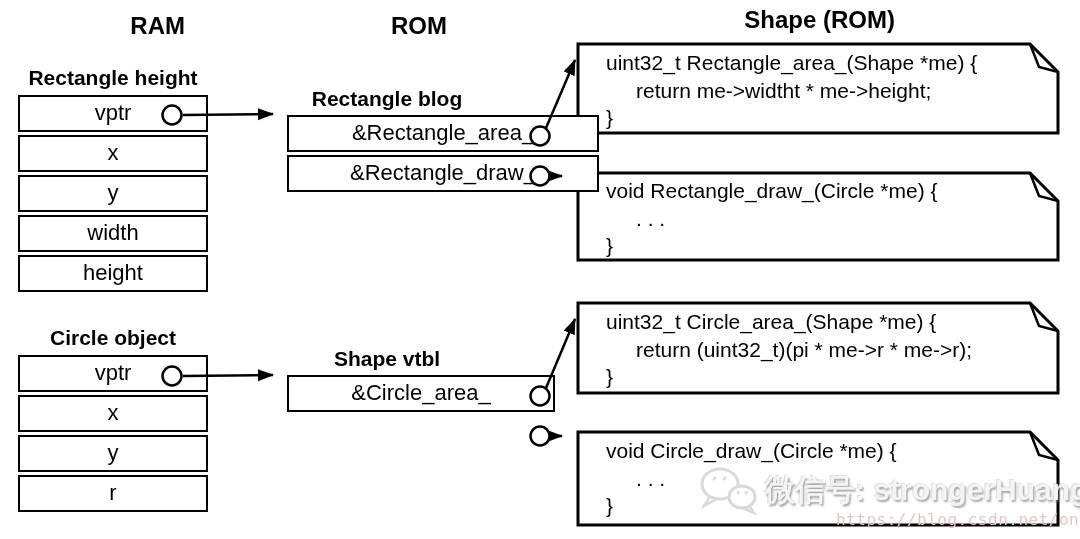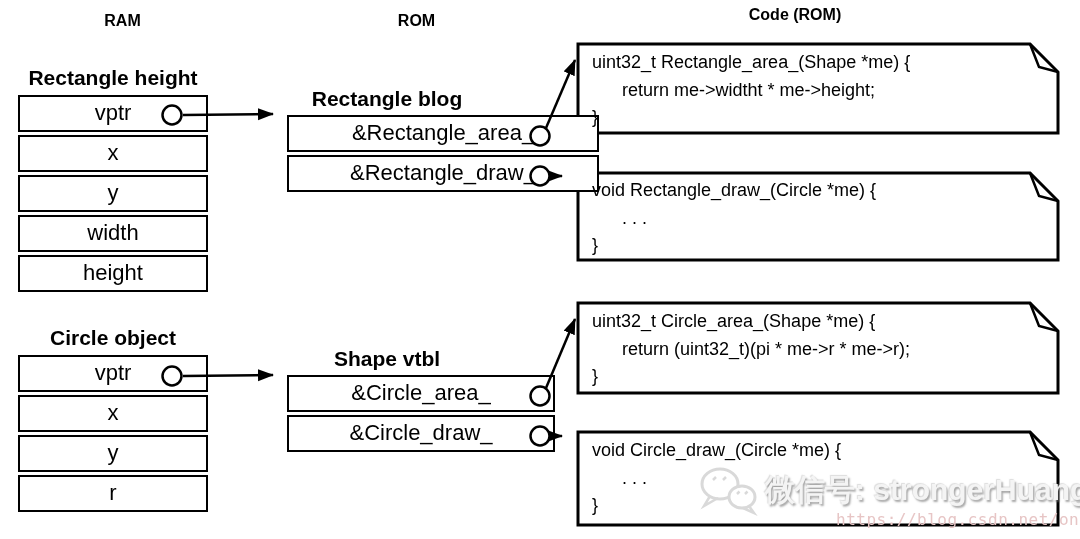"RAM" .hdr { font-size: 16px -> 24px; text-align: center -> right }
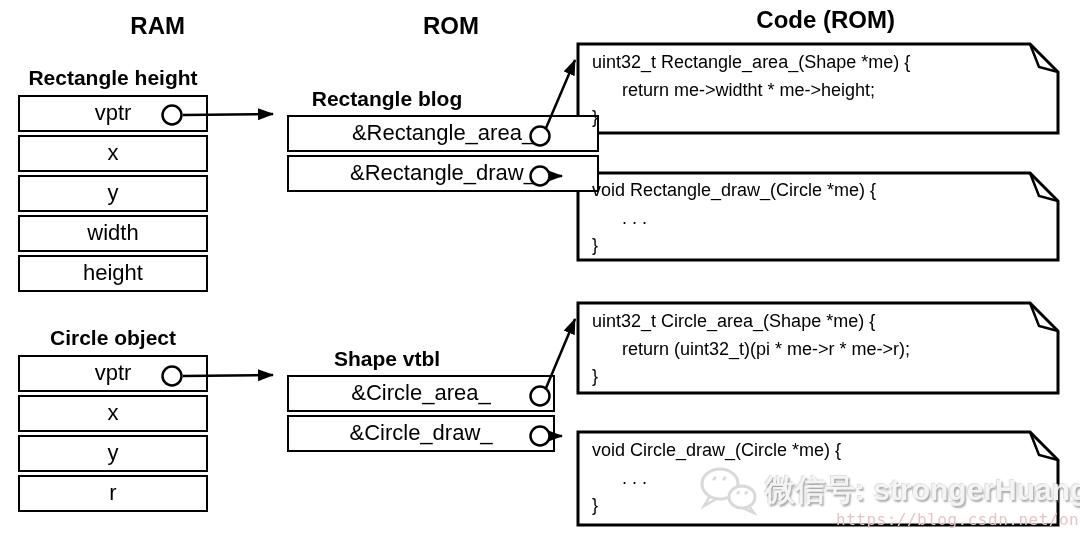"ROM" div.hdr { left: 354px -> 322px }
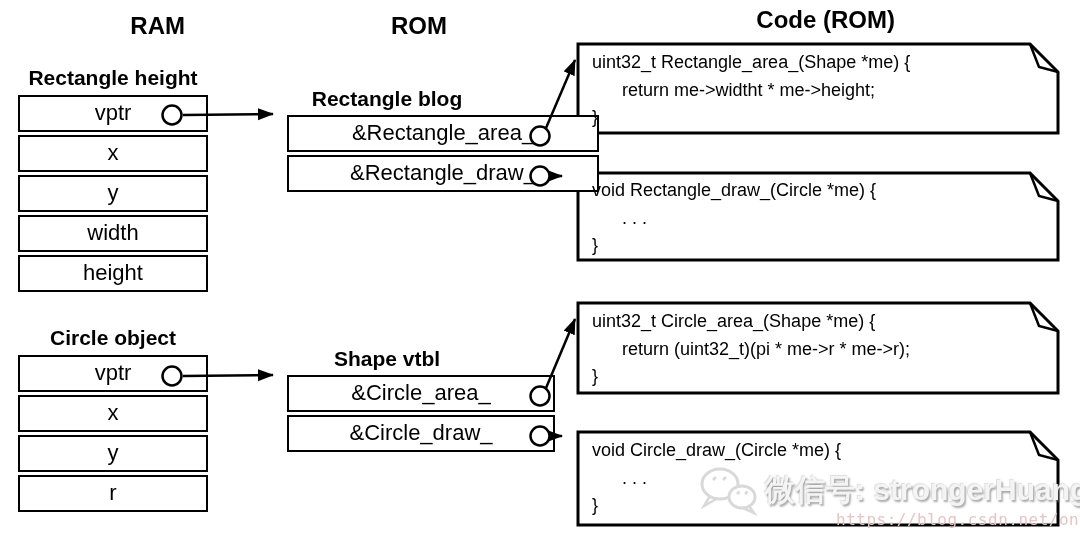"Code (ROM)" div.hdr { text: Code -> Shape }
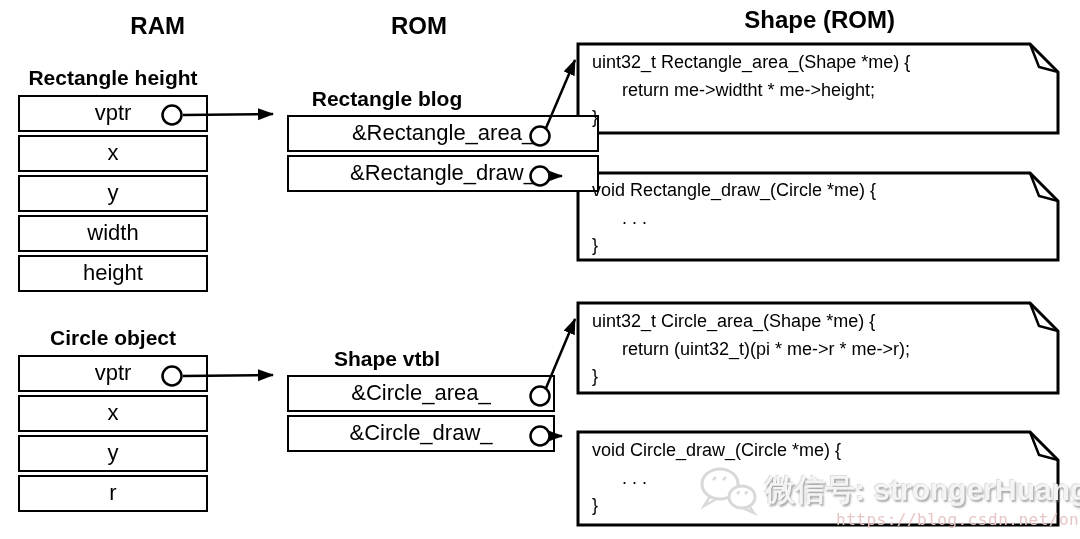"uint32_t Rectangle_area_(Shape *me) {" .code { font-size: 18px -> 21px; margin-left: none -> 14px }
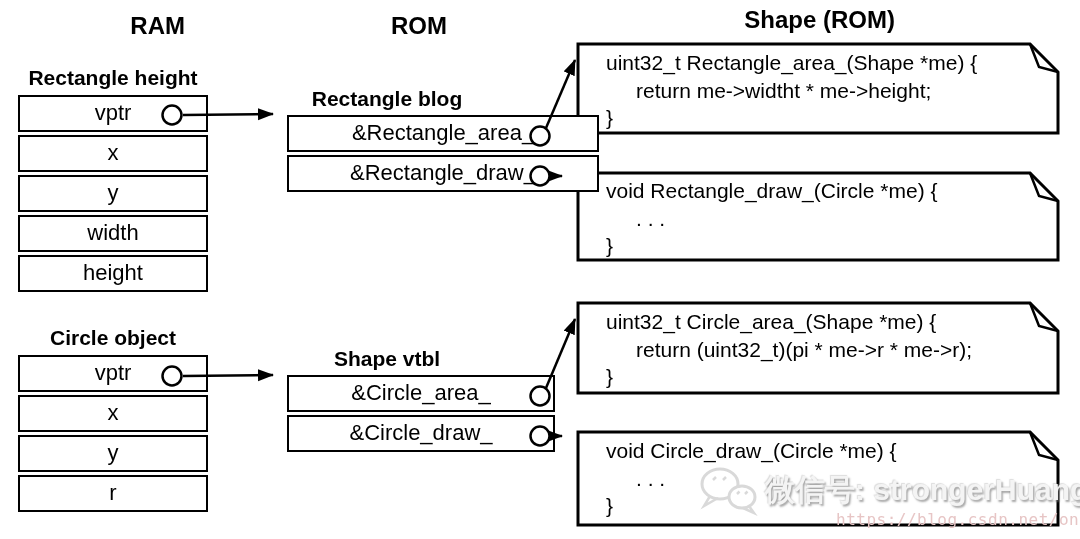"&Circle_draw_" div.row { html: <div>&amp;Circle_draw_</div> -> none }
